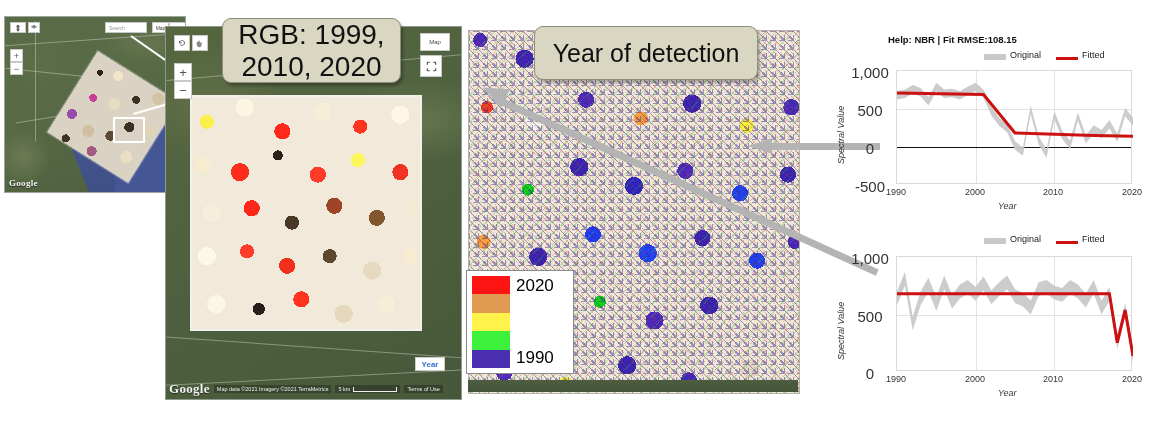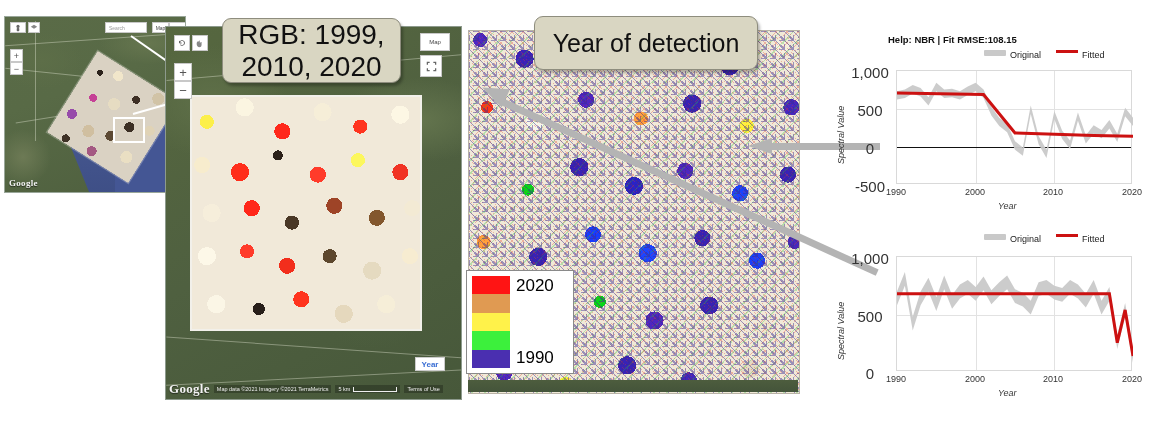"Year of detection" #callout-year { top: 16px -> 26px }
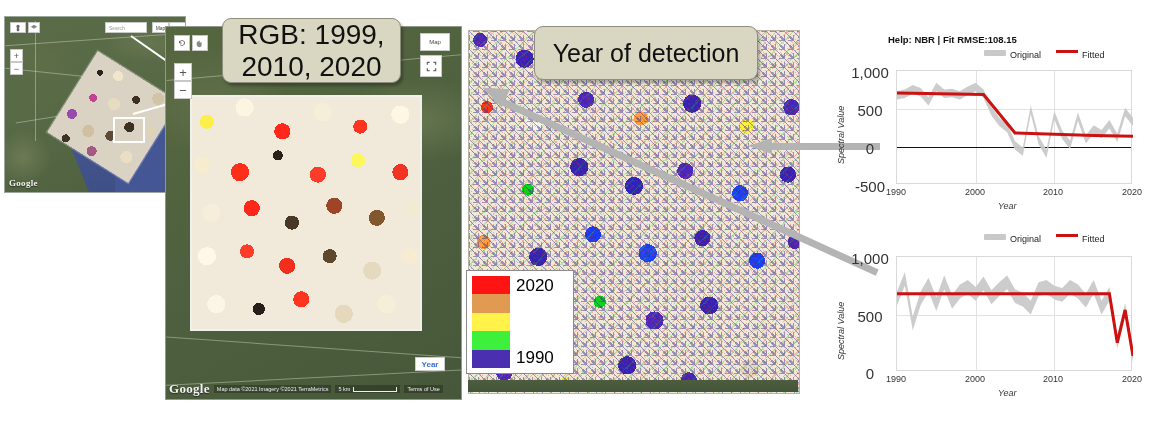"Original" .lg-item { align-items: flex-start -> flex-end }
